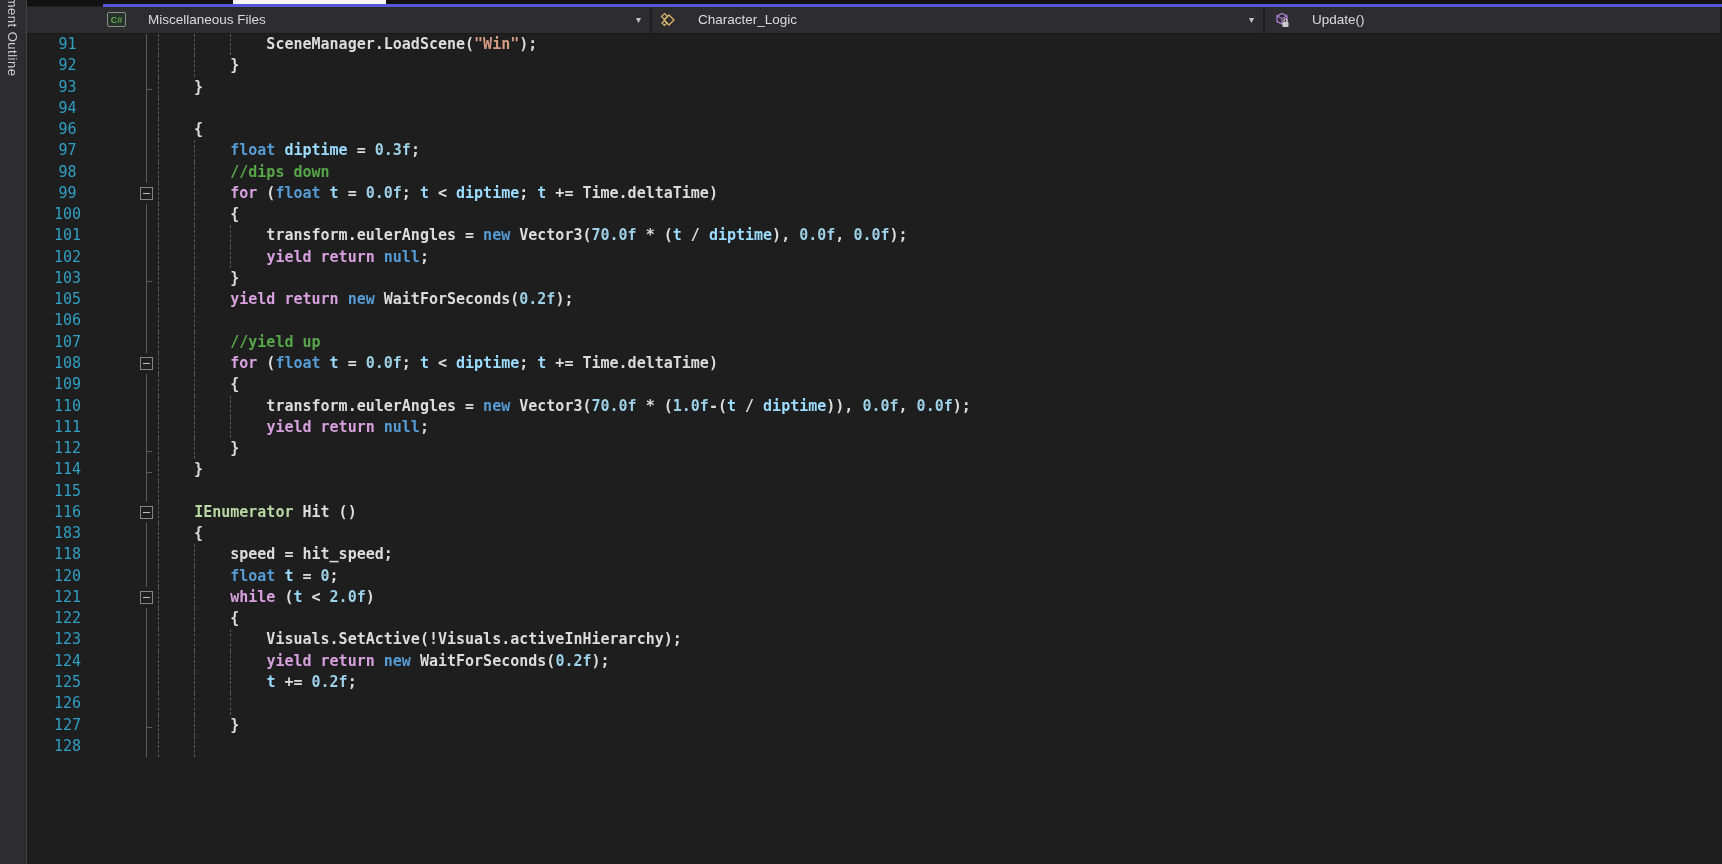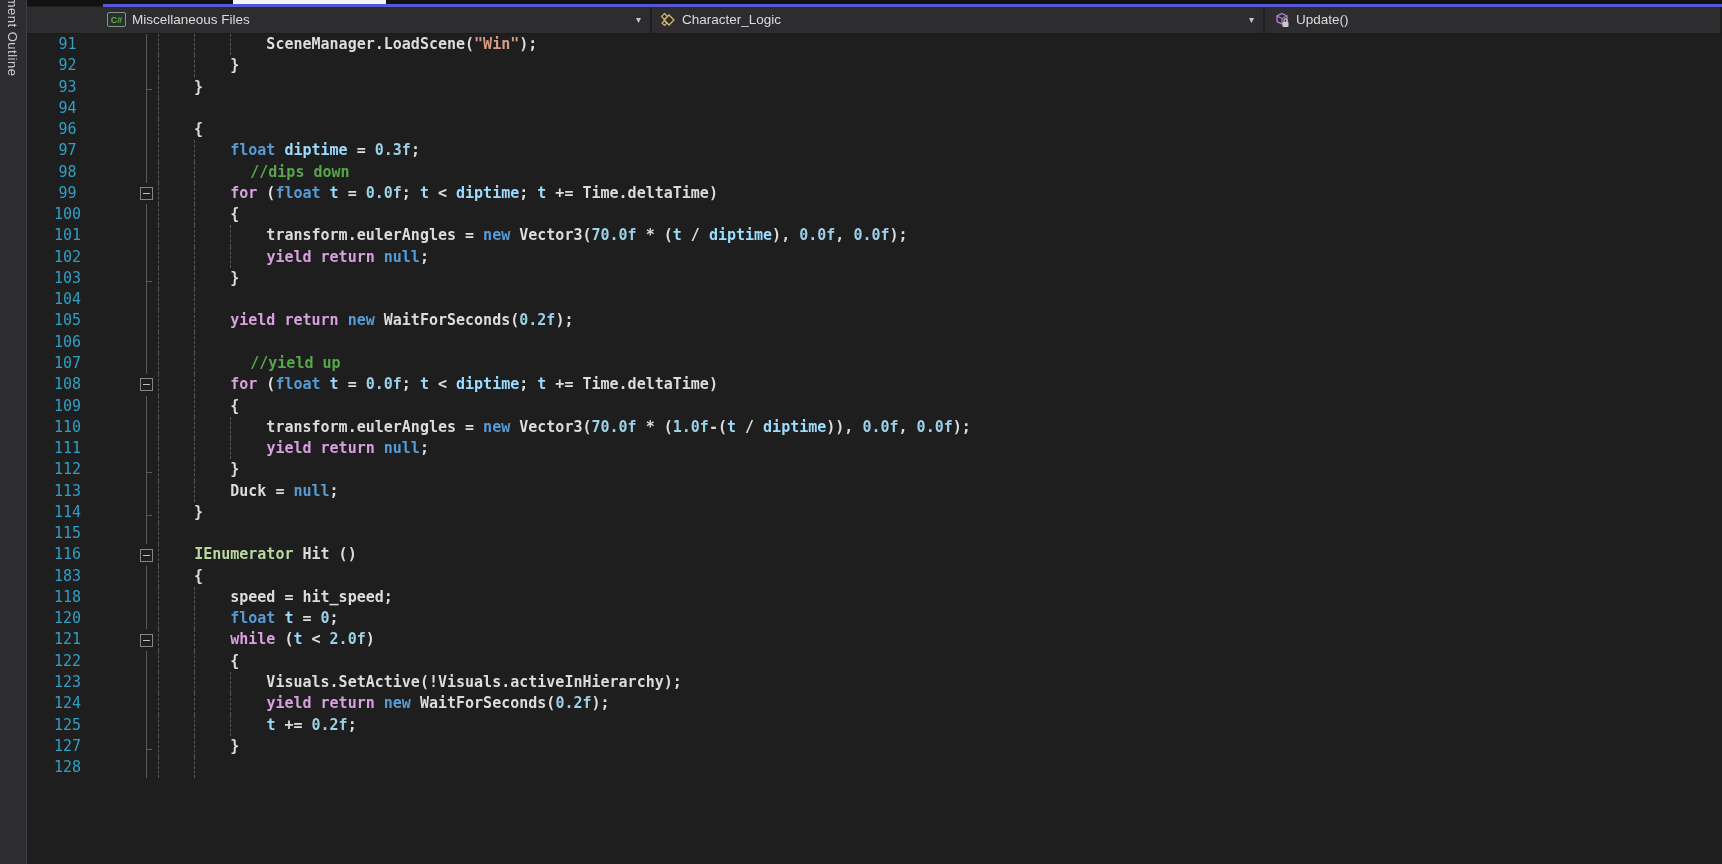"Miscellaneous Files" .nav-label { margin-left: 6px -> 22px }
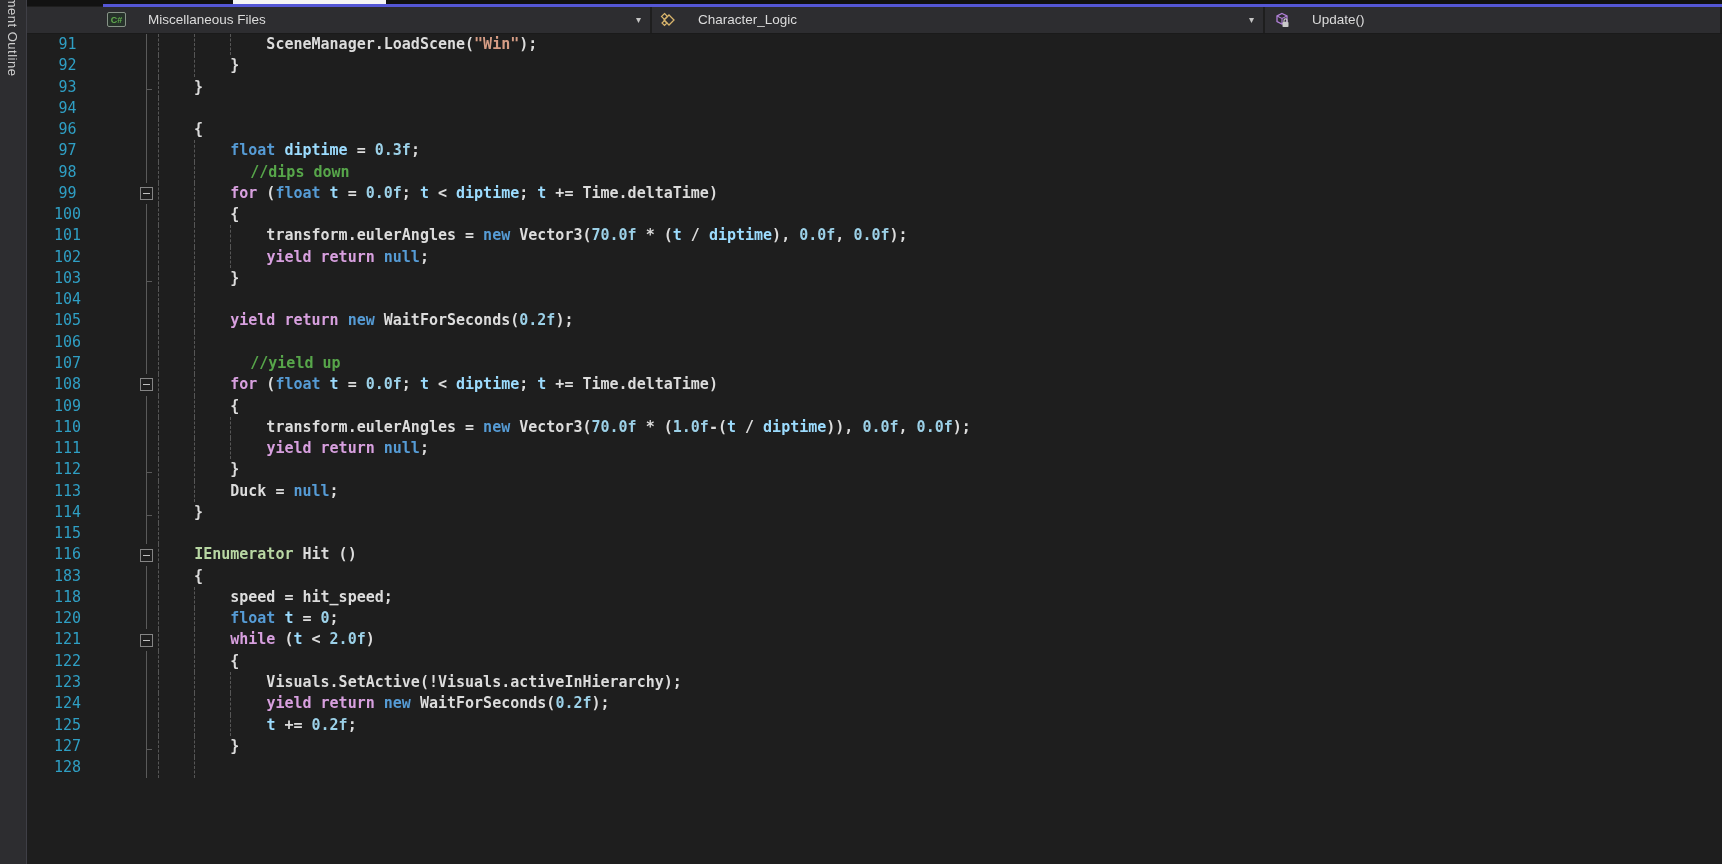"//dips down" .tk-com { margin-left: 20px -> none }
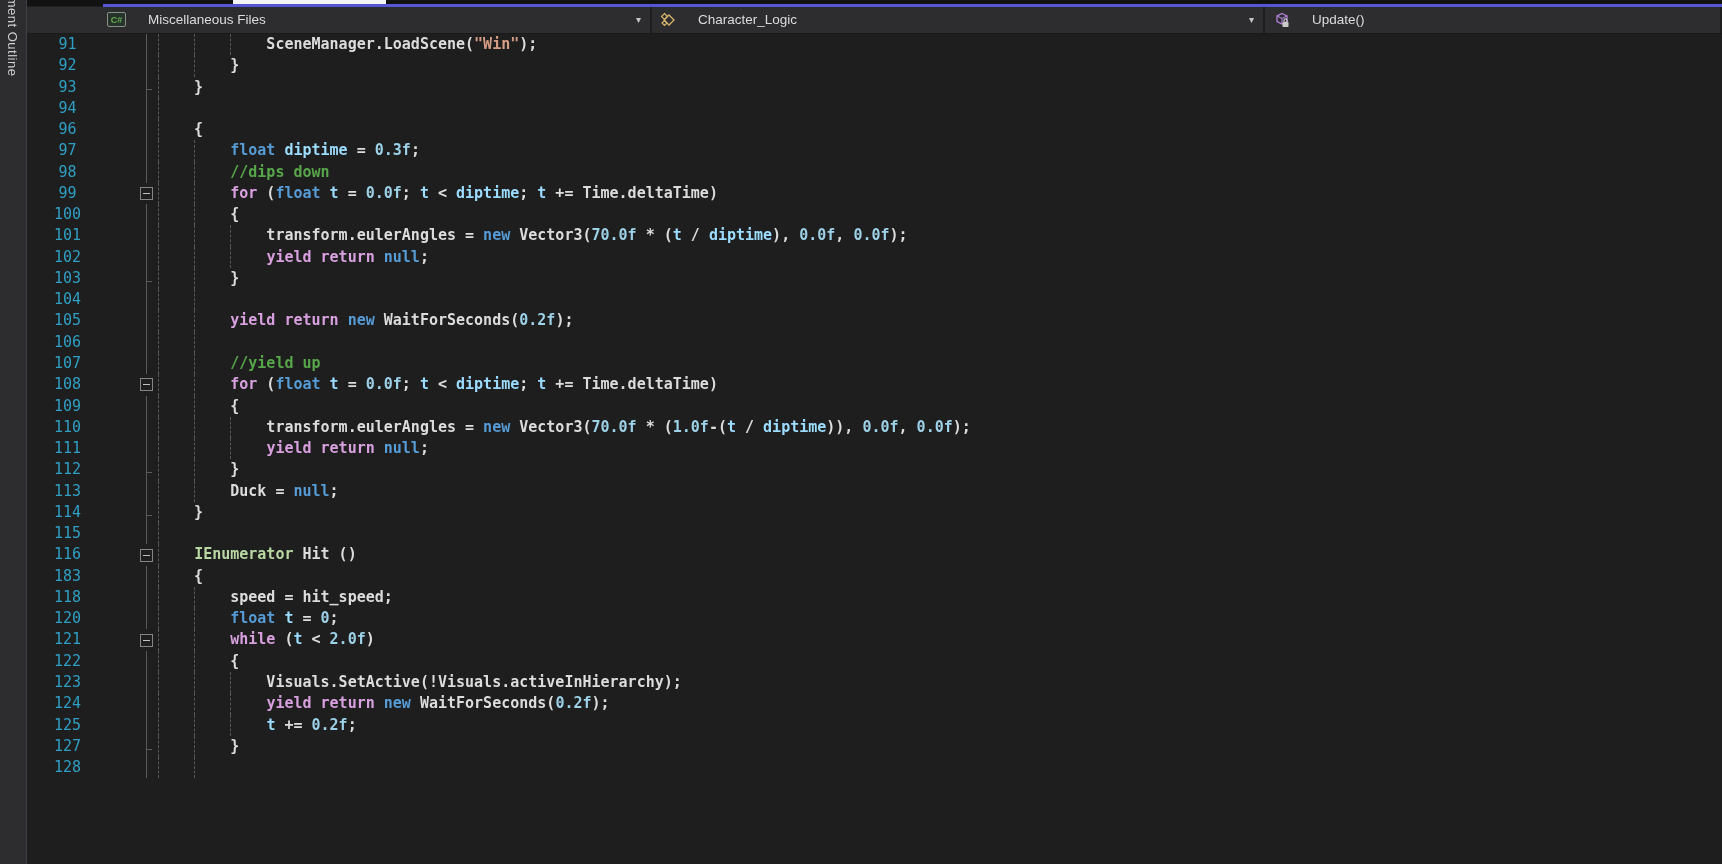"104" div.row { html: <div> <span>104</span> <span></span> <span><span></span><span></span></span> </div> -> none }
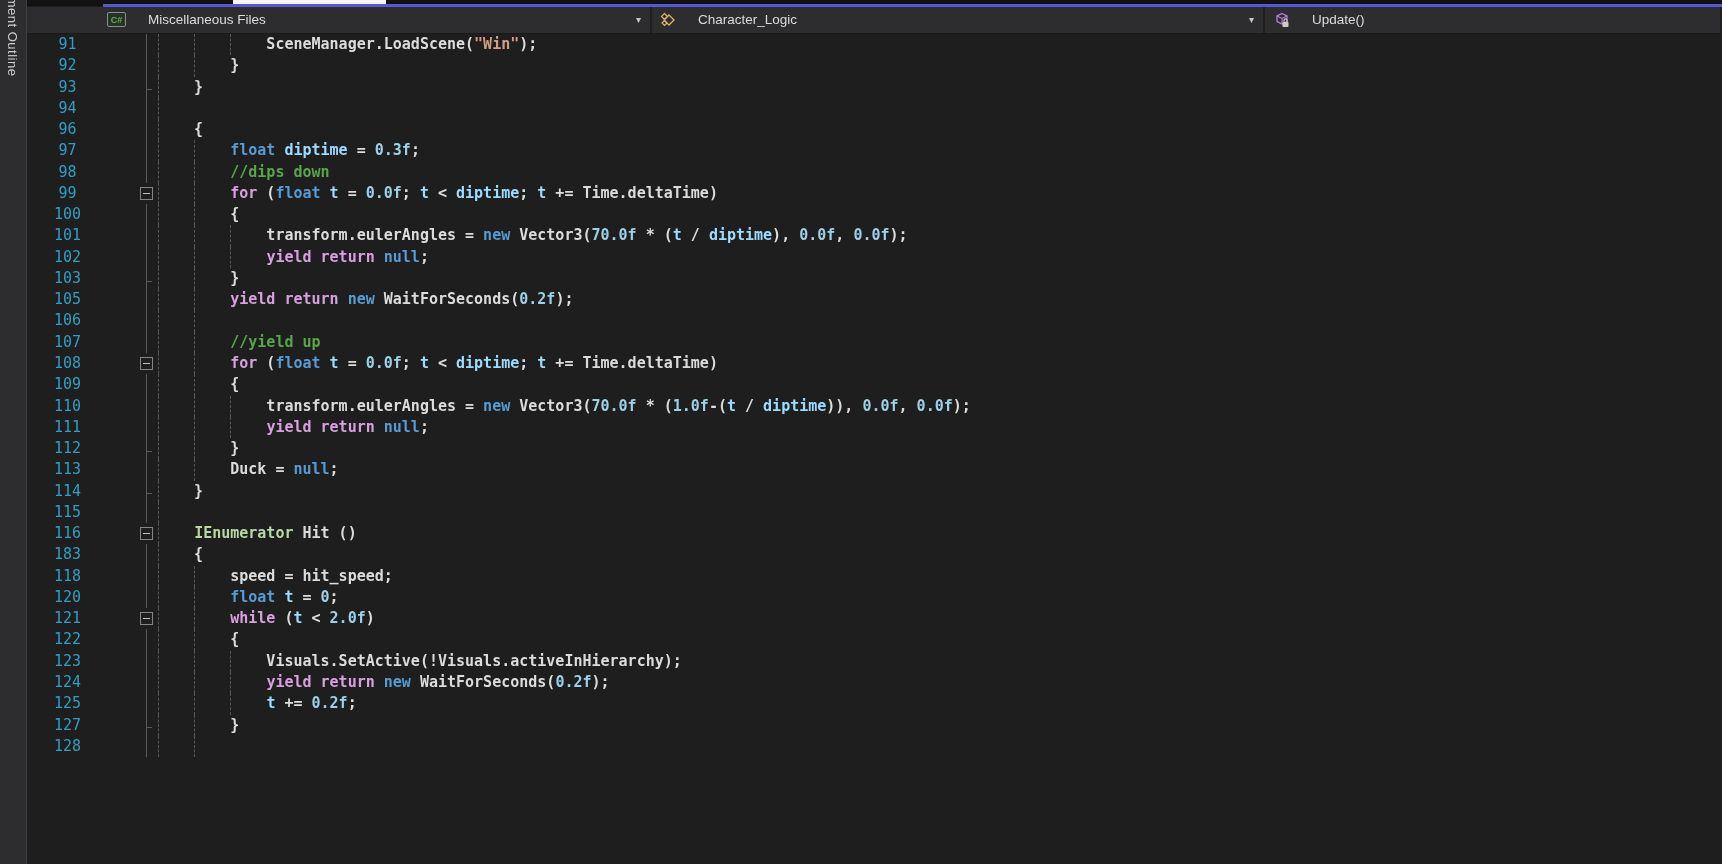"113" div.row { html: <div> <span>113</span> <span></span> <span><span></span><span></span><span> Duck = </span><span>null</span><span>;</span></span> </div> -> none }
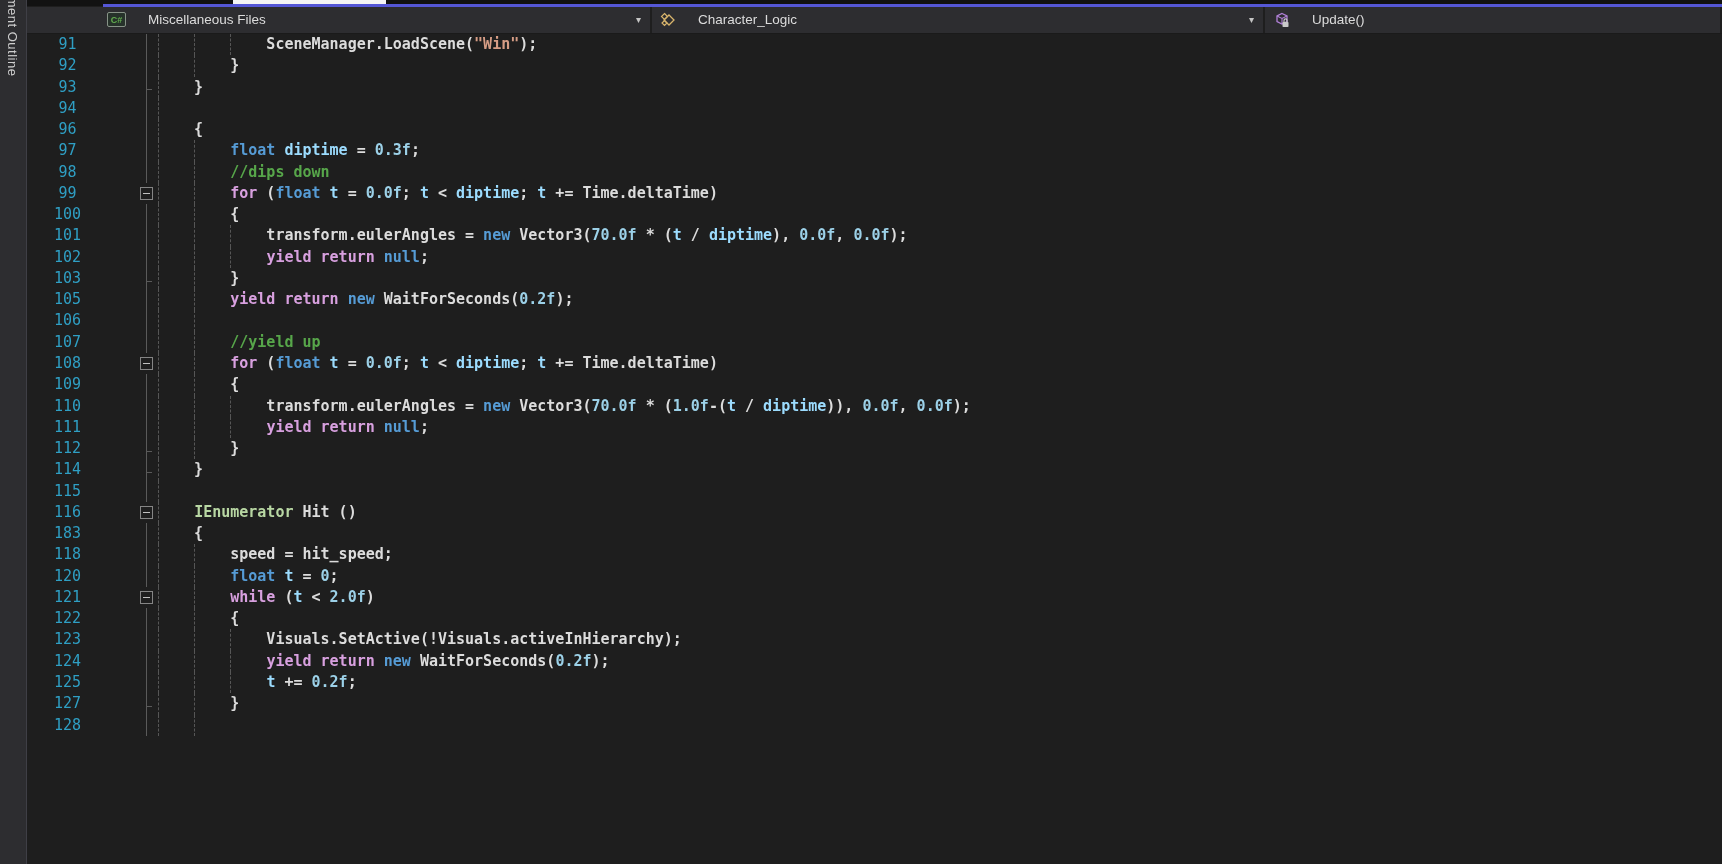"126" div.row { html: none -> <div> <span>126</span> <span></span> <span><span></span><span></span><span></span></span> </div> }
